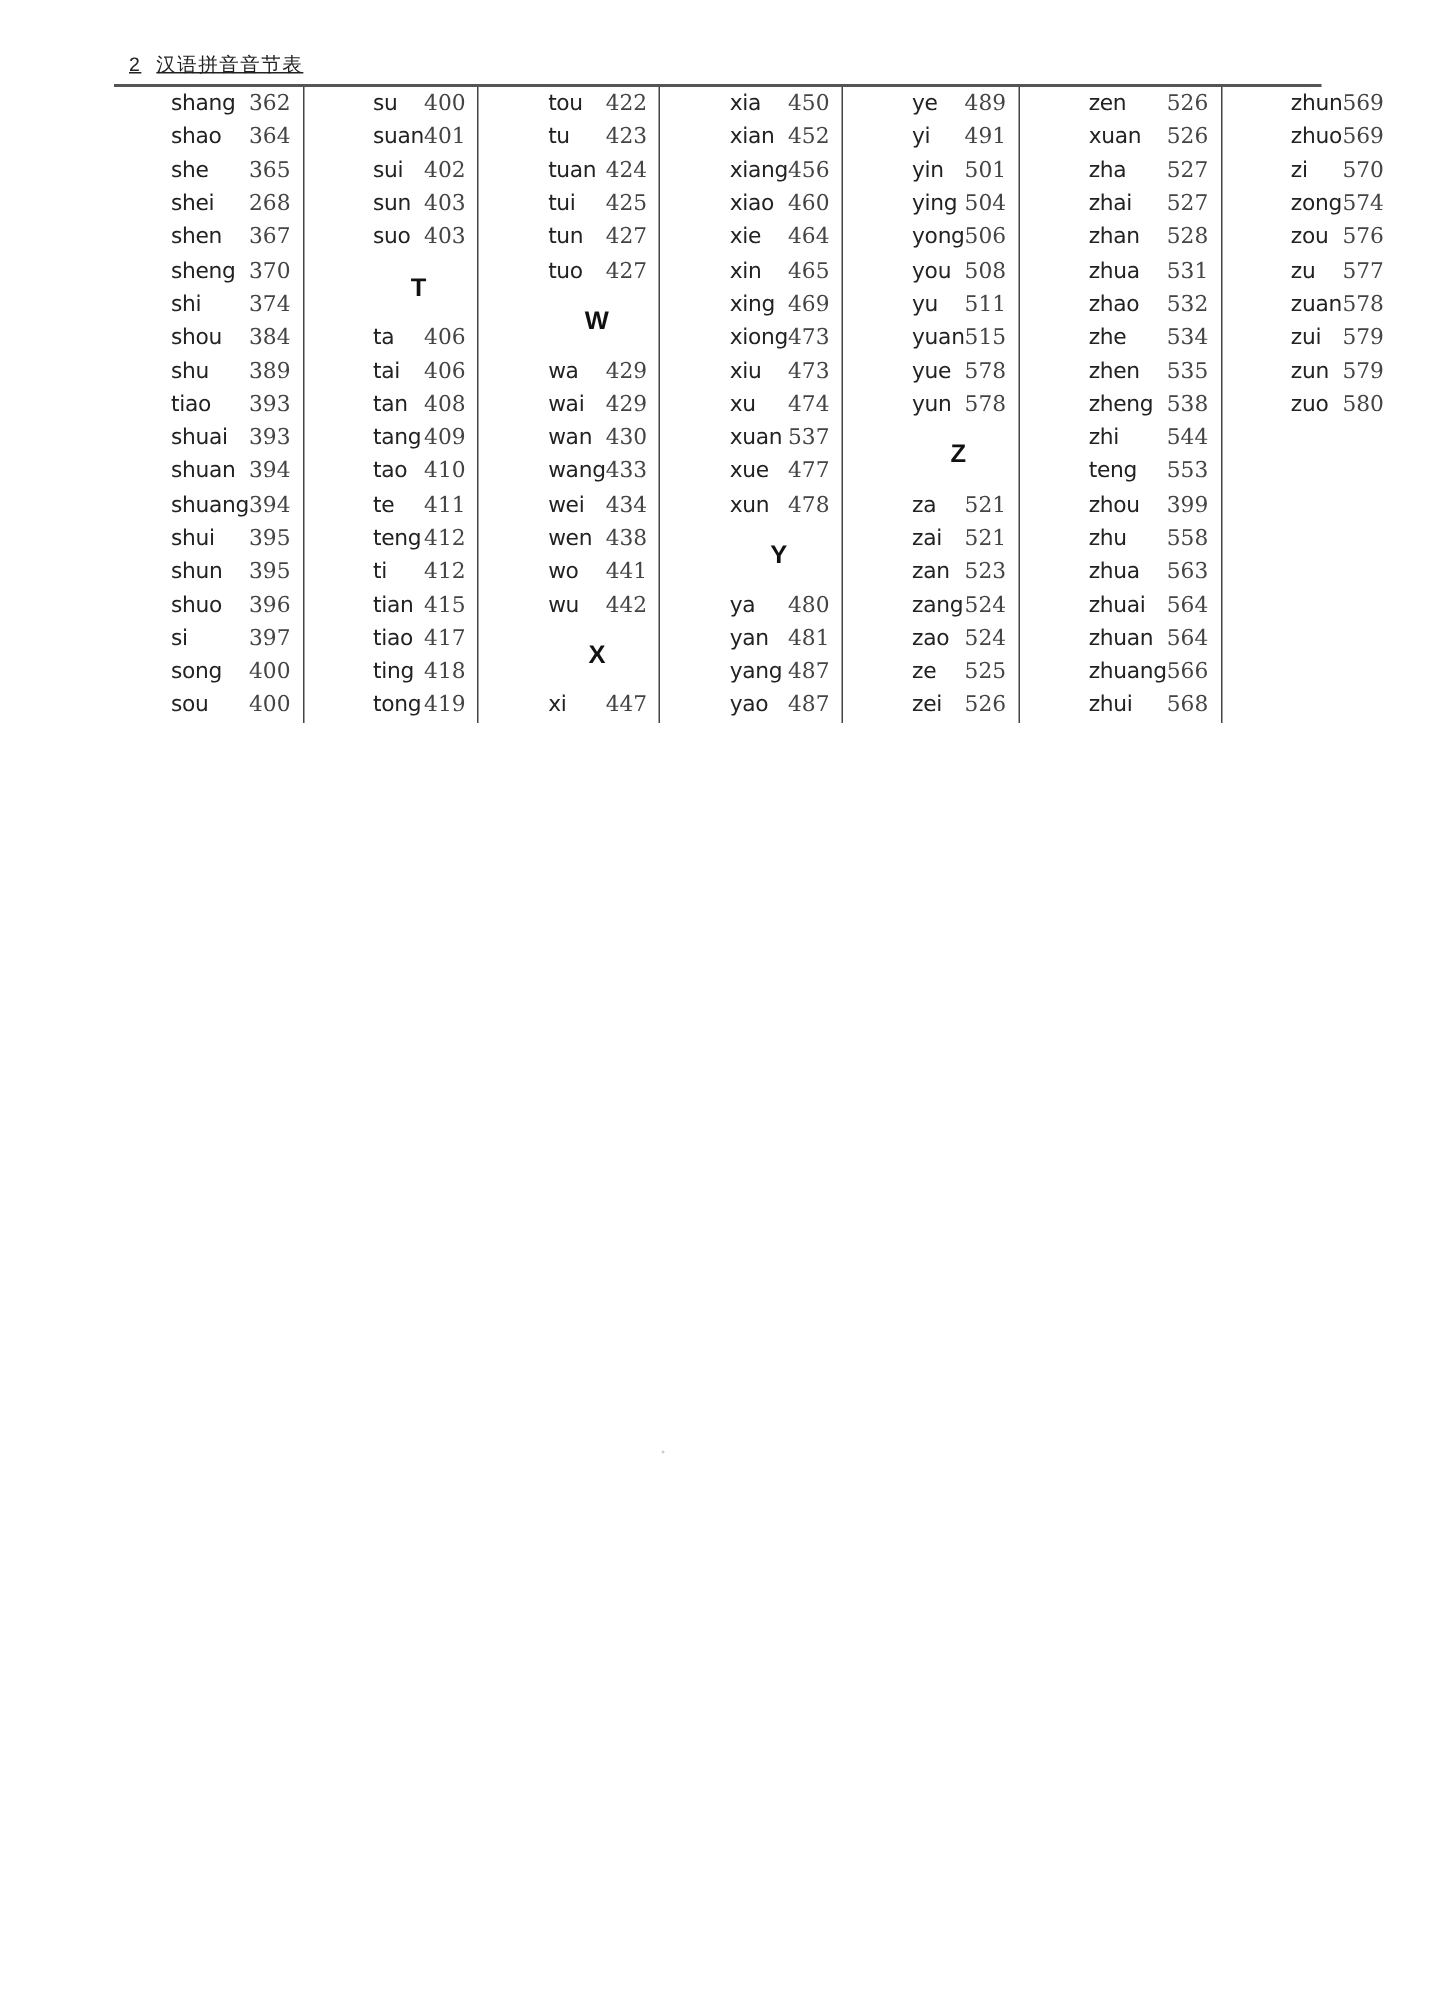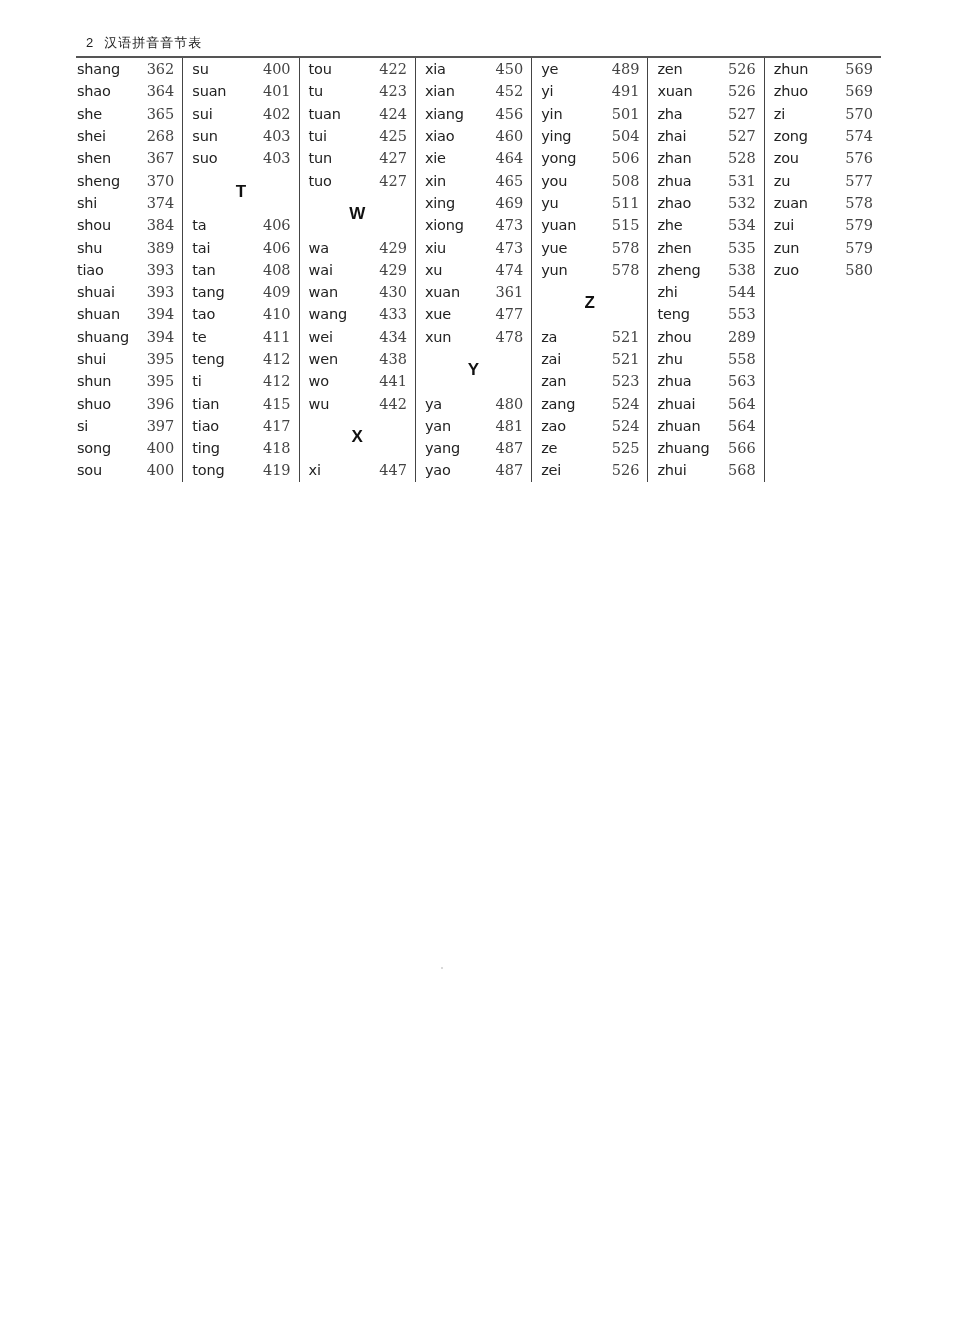"2 汉语拼音音节表" .page-header { text-decoration: none -> underline }
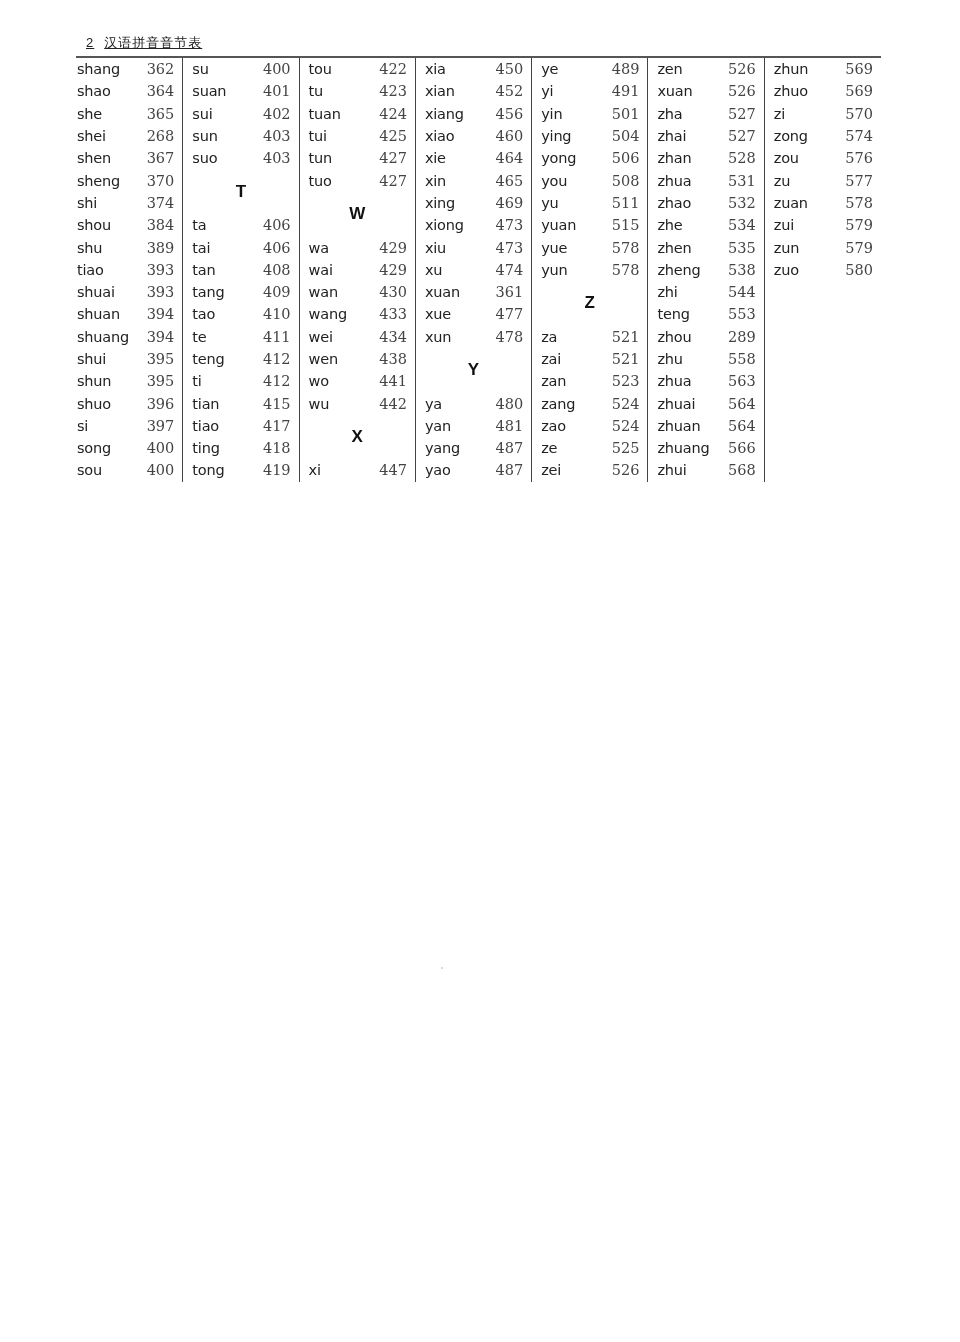"shang" .col { margin-left: none -> 37px }
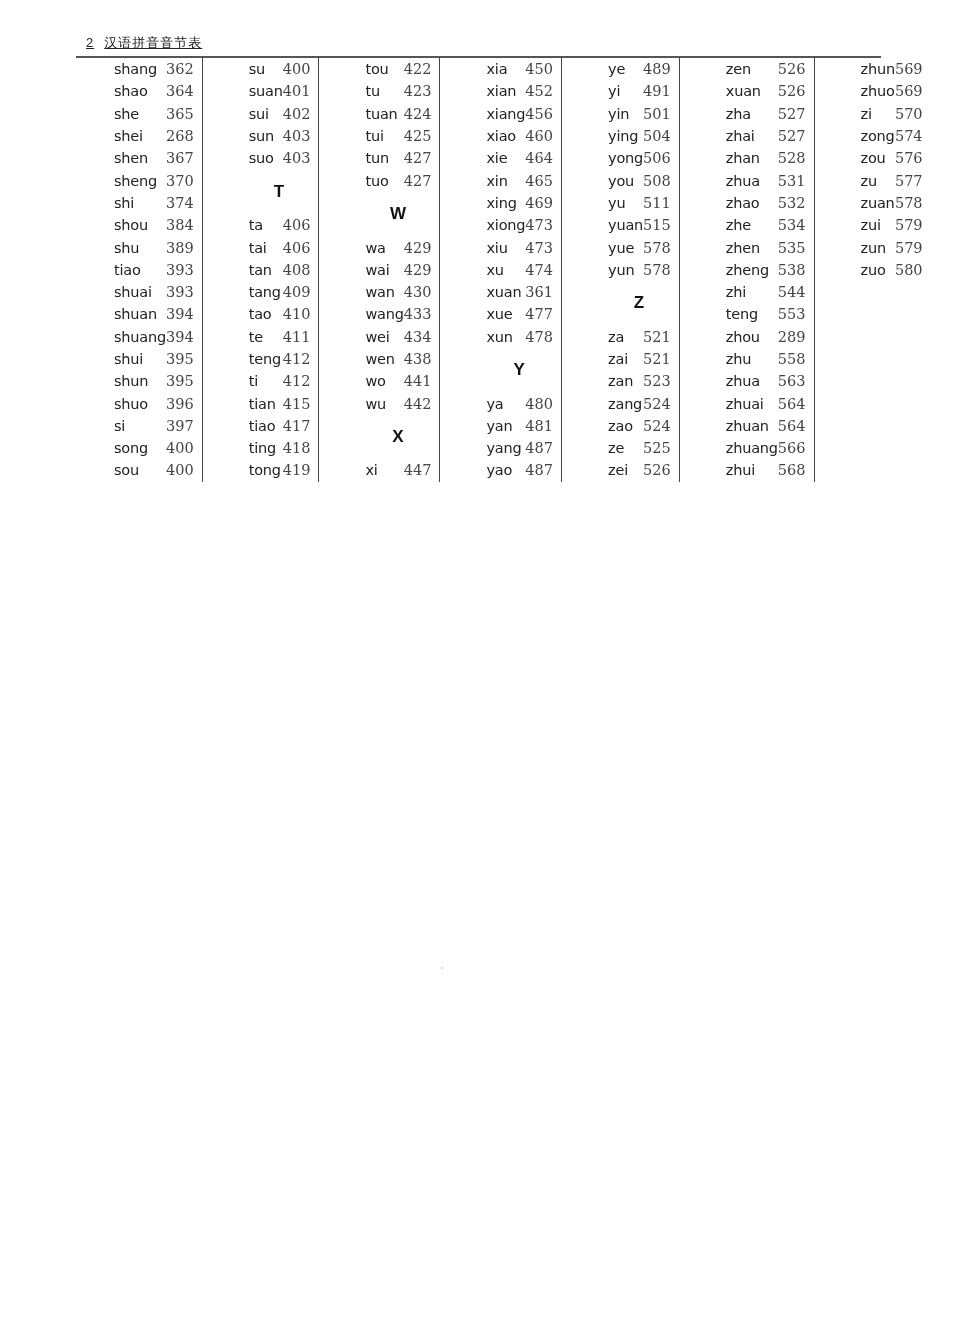"361" span.page { text: 361 -> 537 }
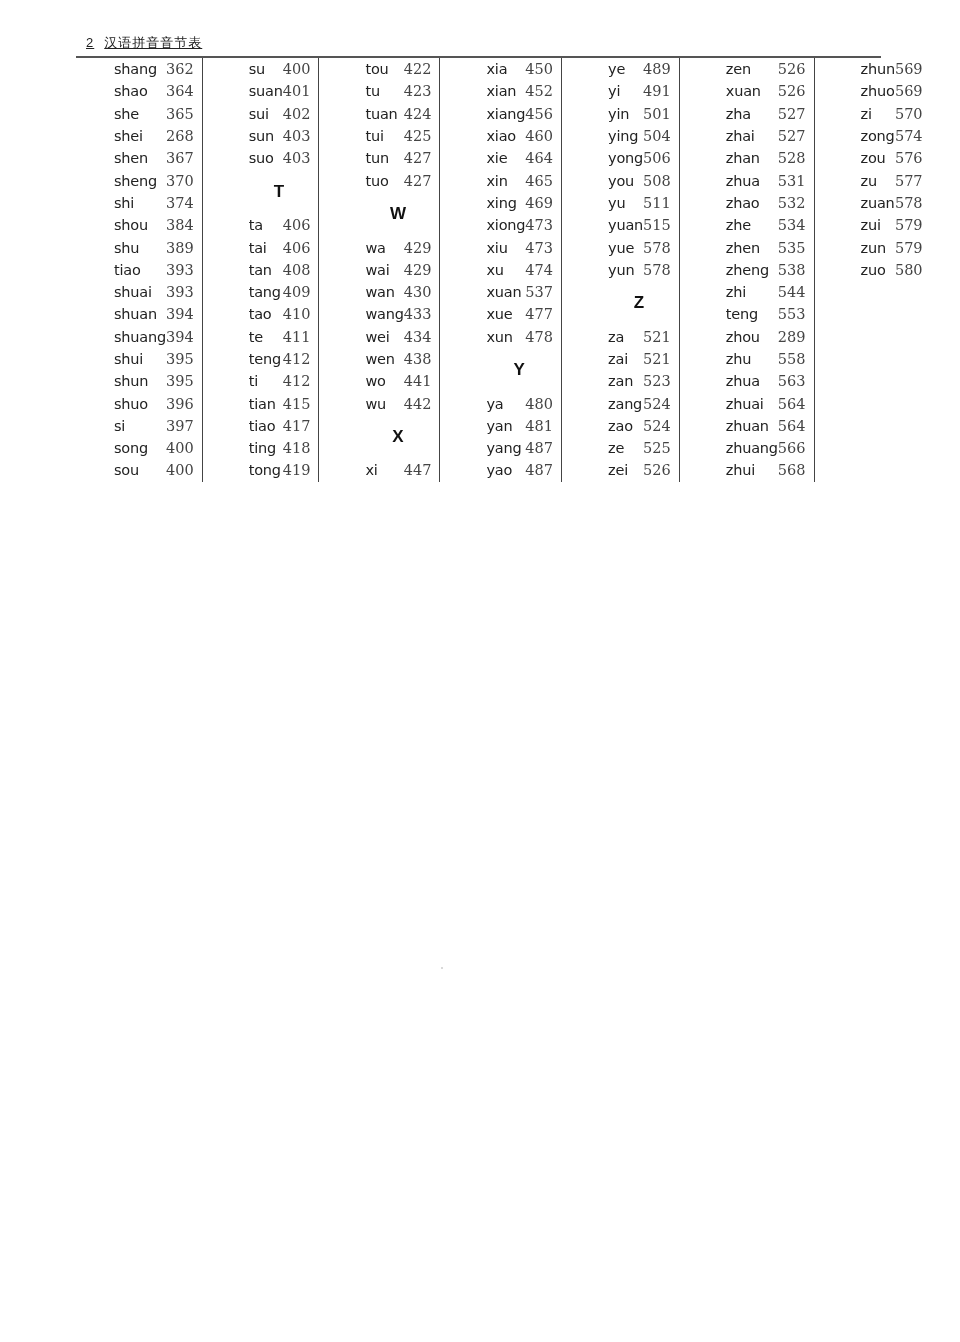"289" span.page { text: 289 -> 399 }
